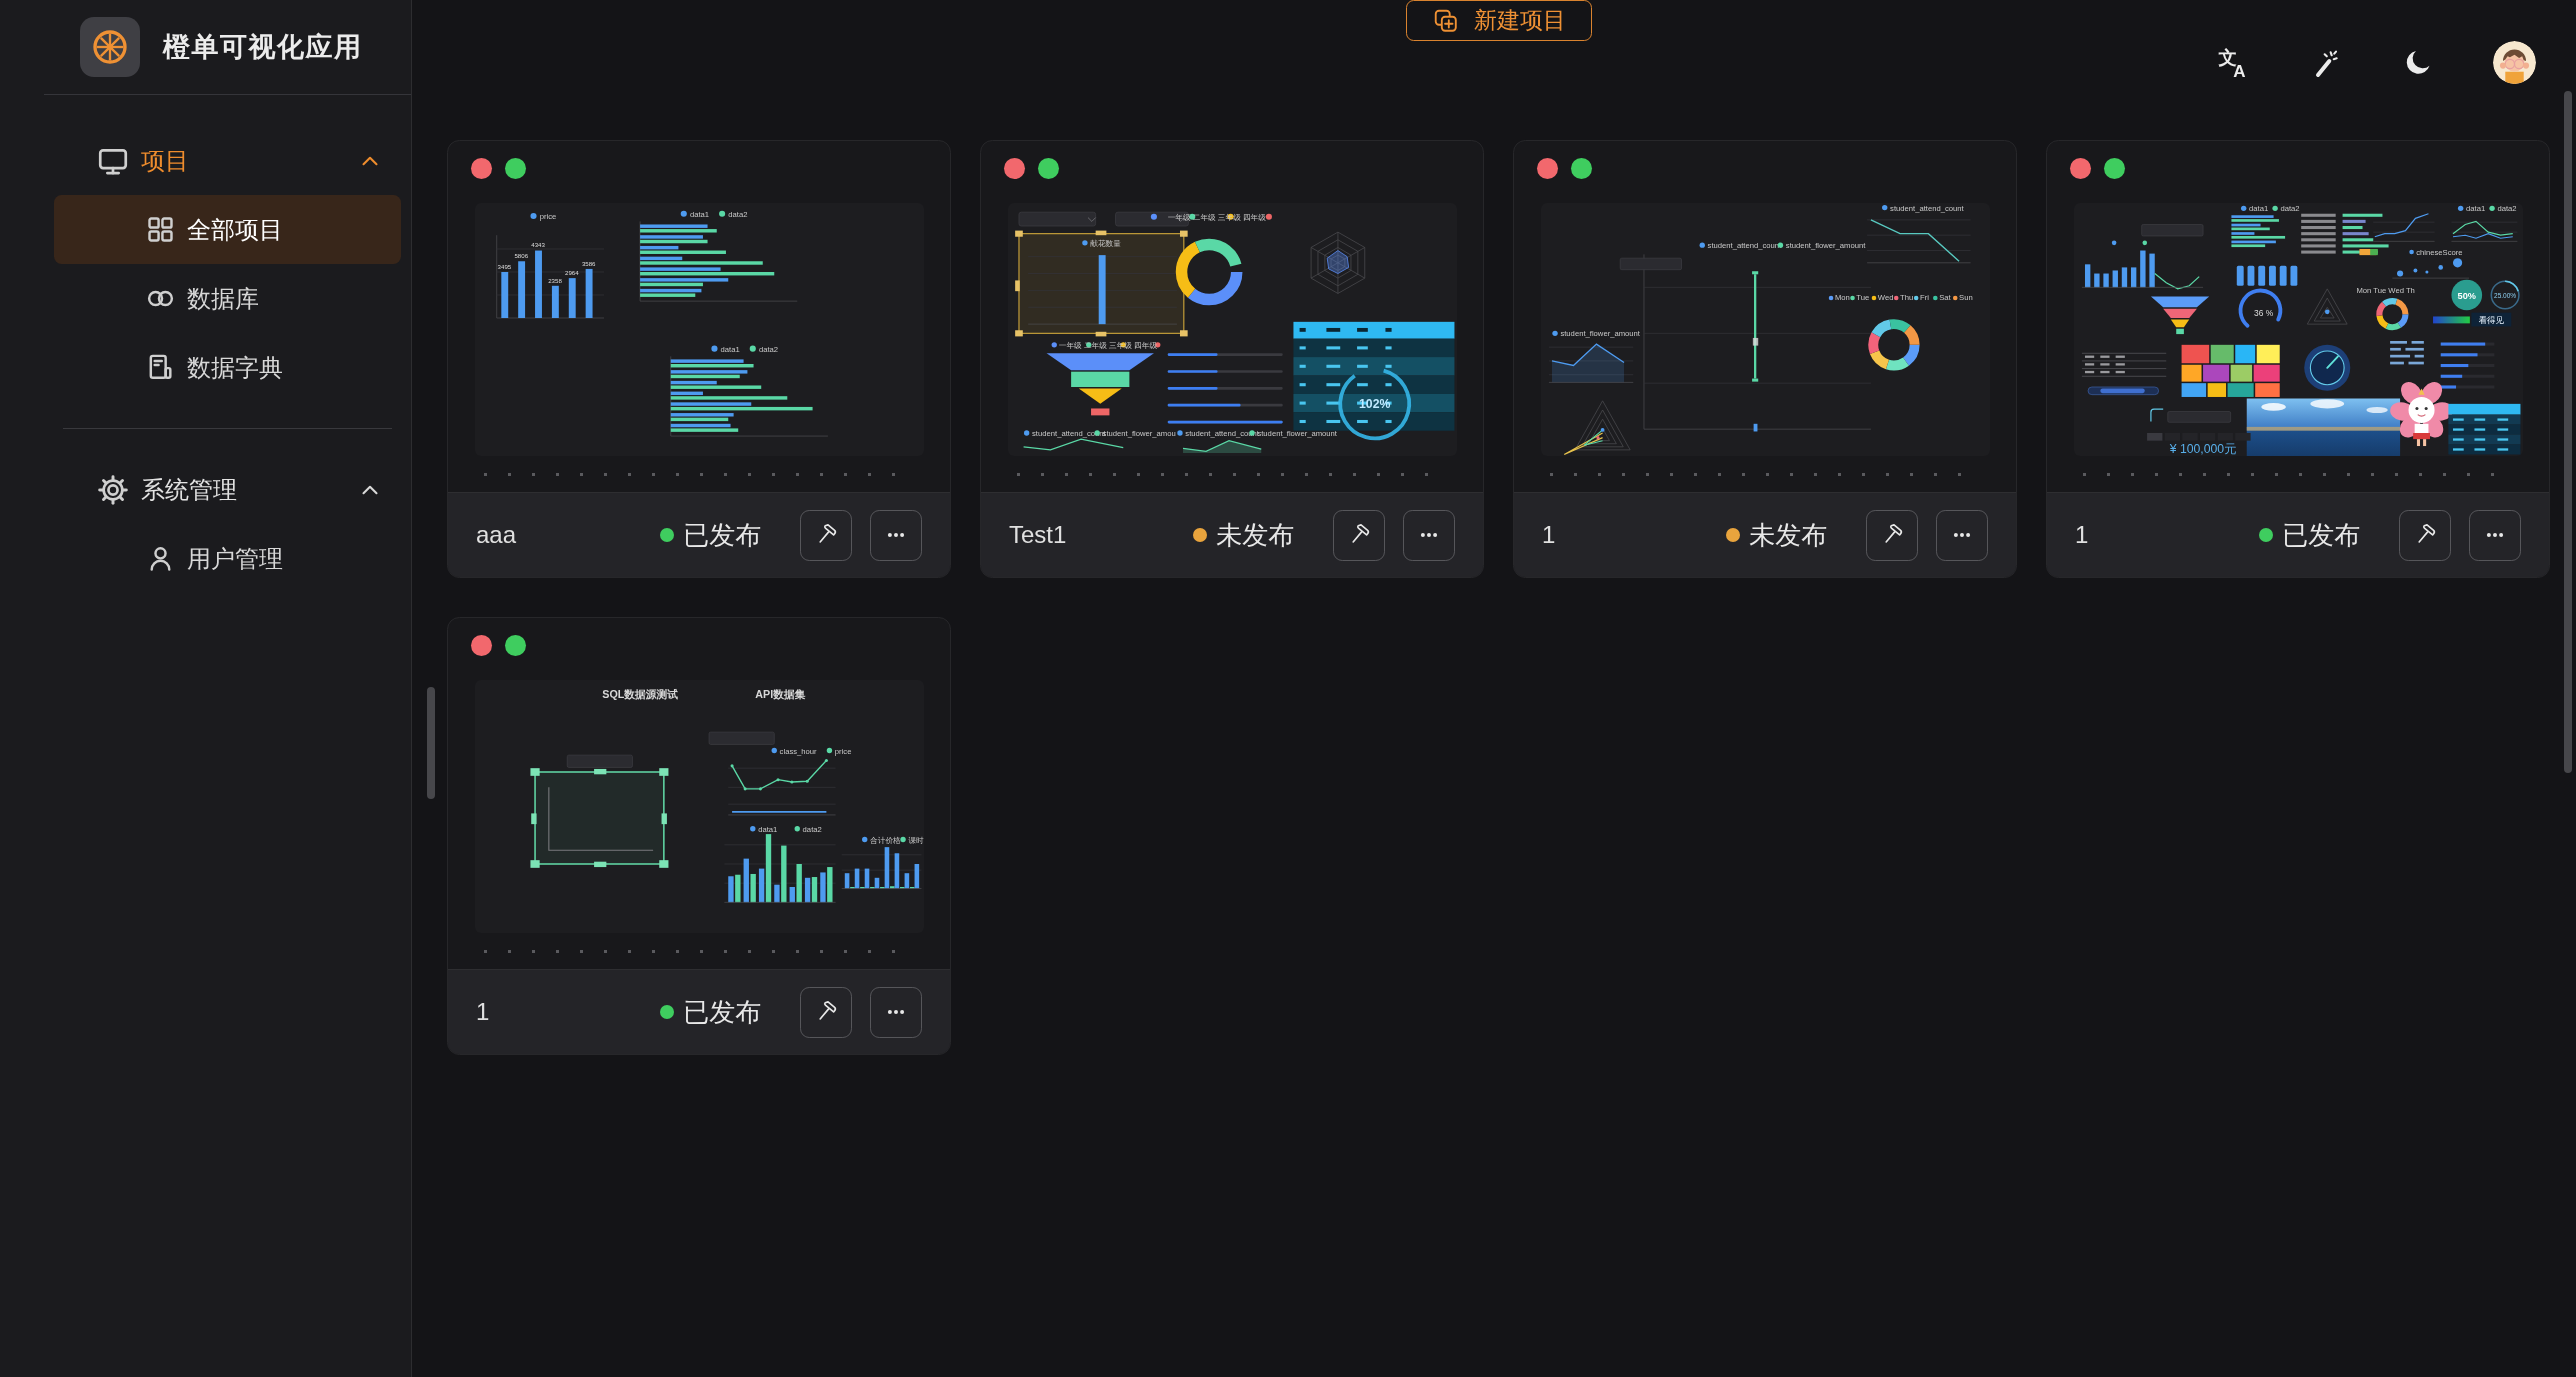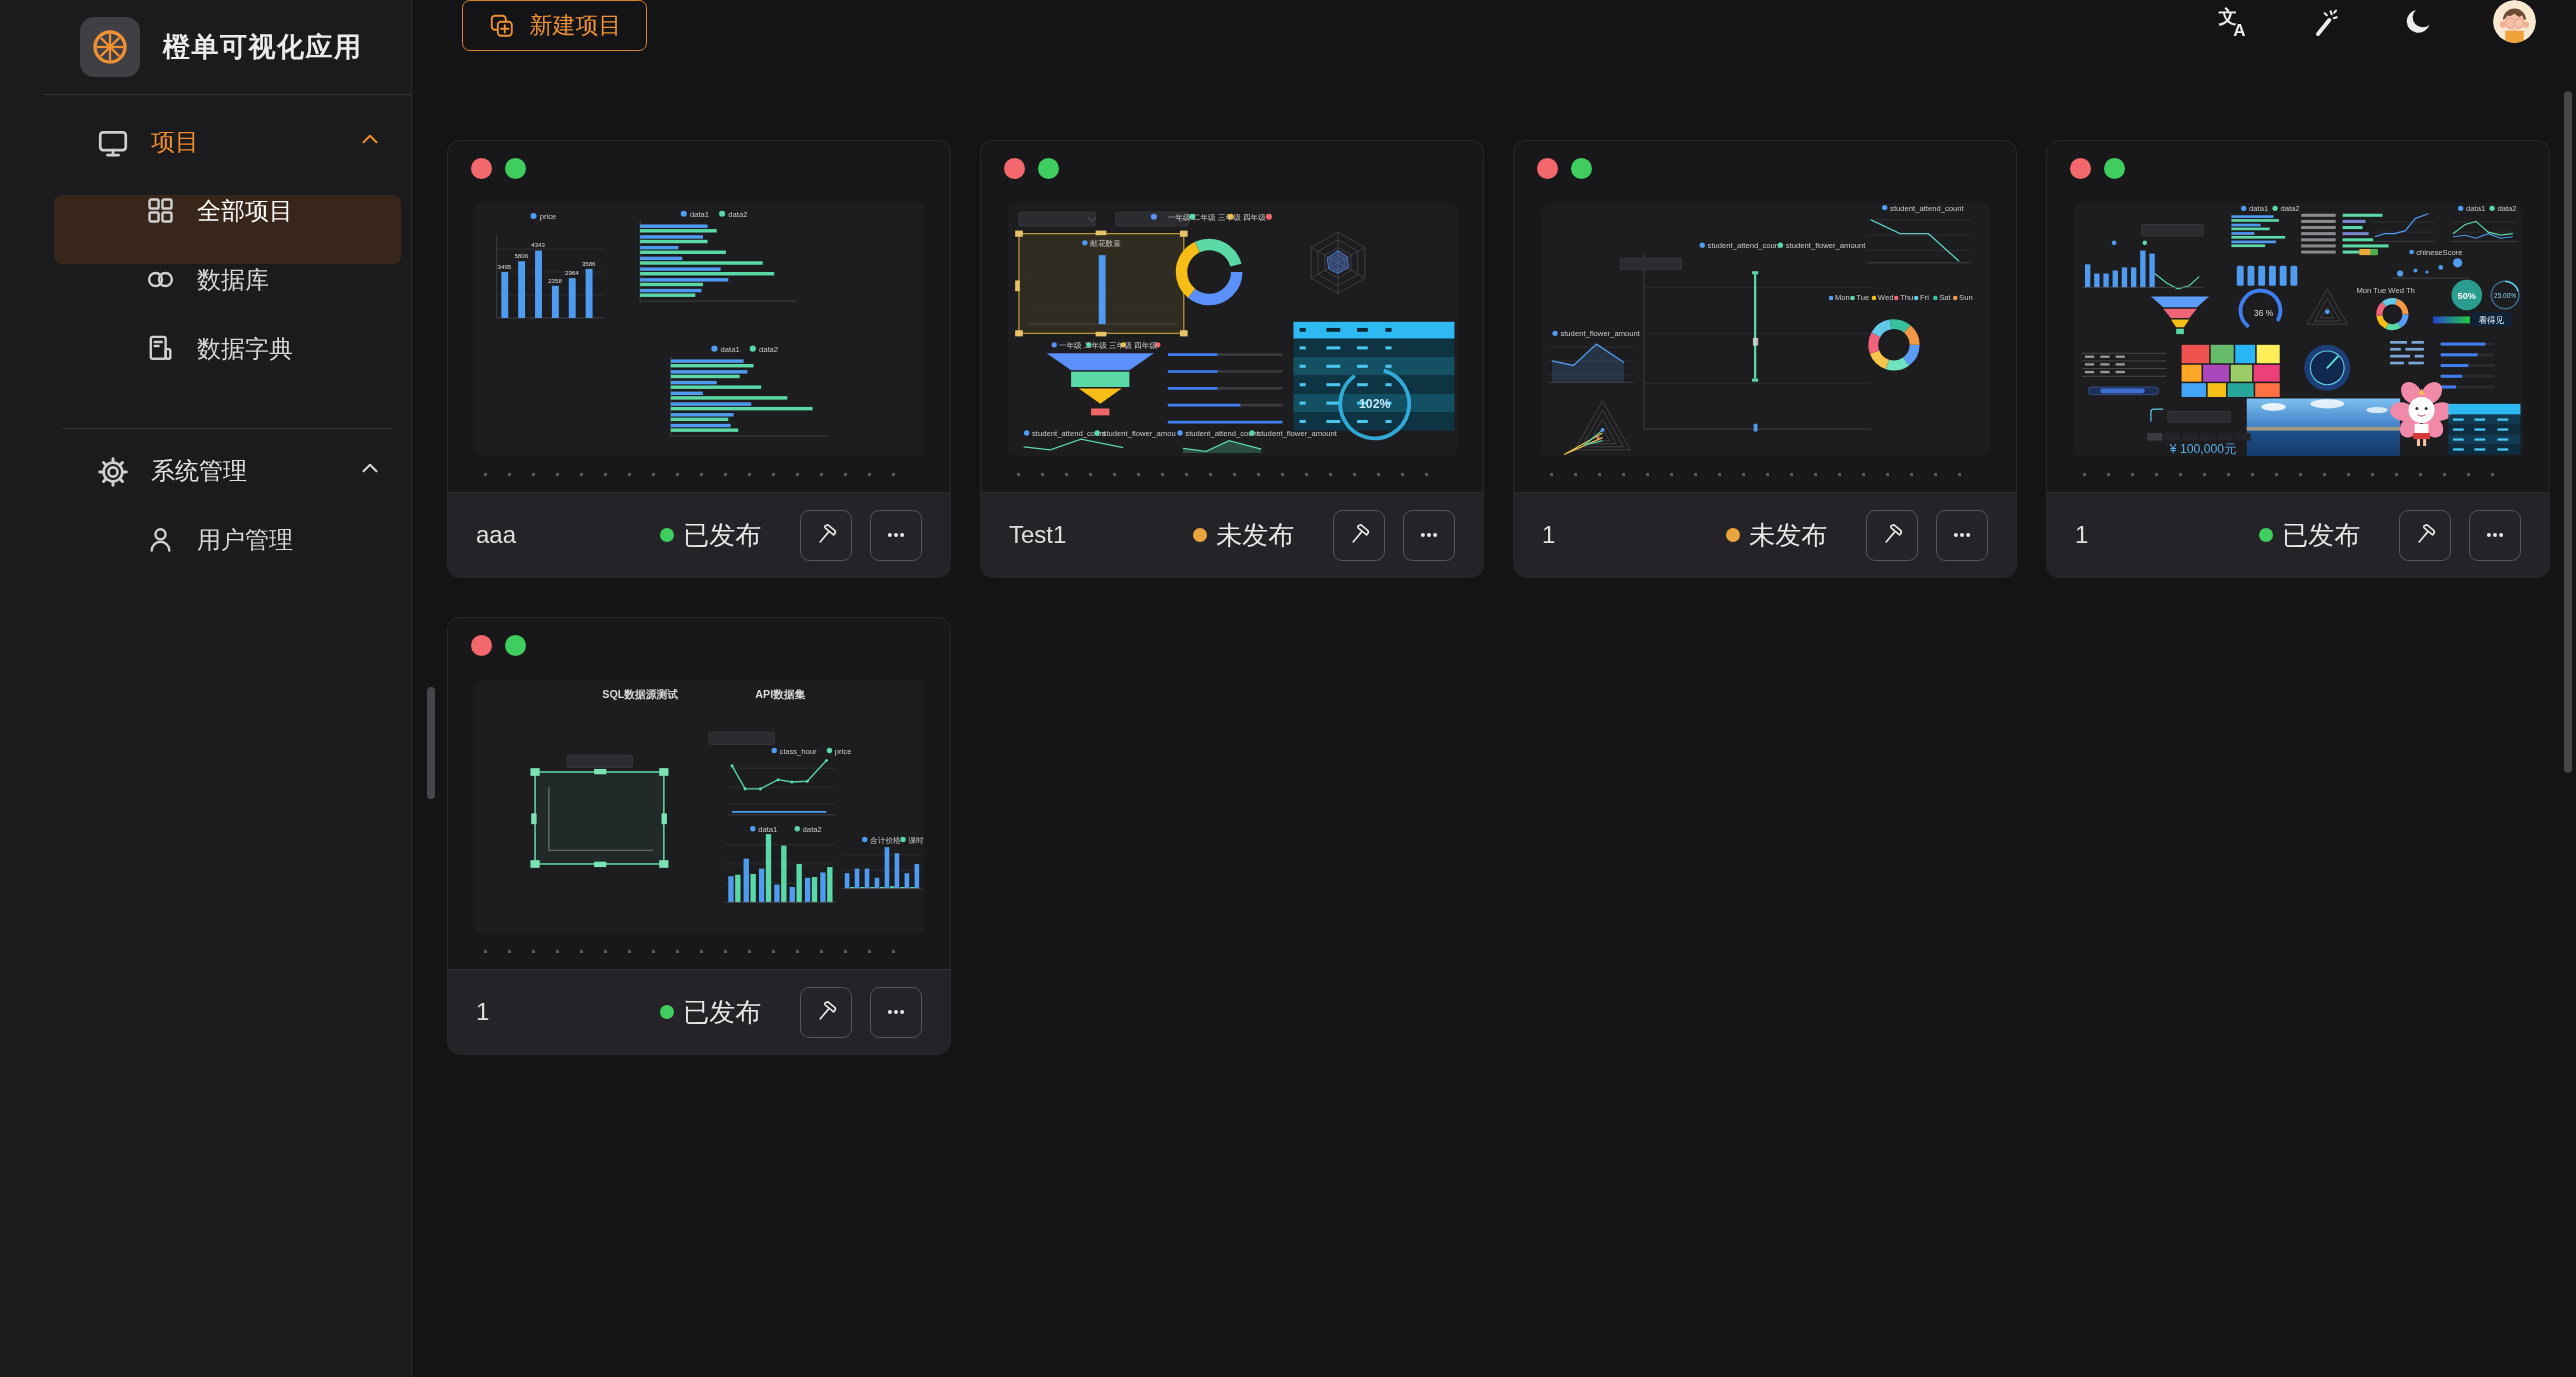"新建项目" .topbar { align-items: flex-start -> center; flex-direction: none -> column }
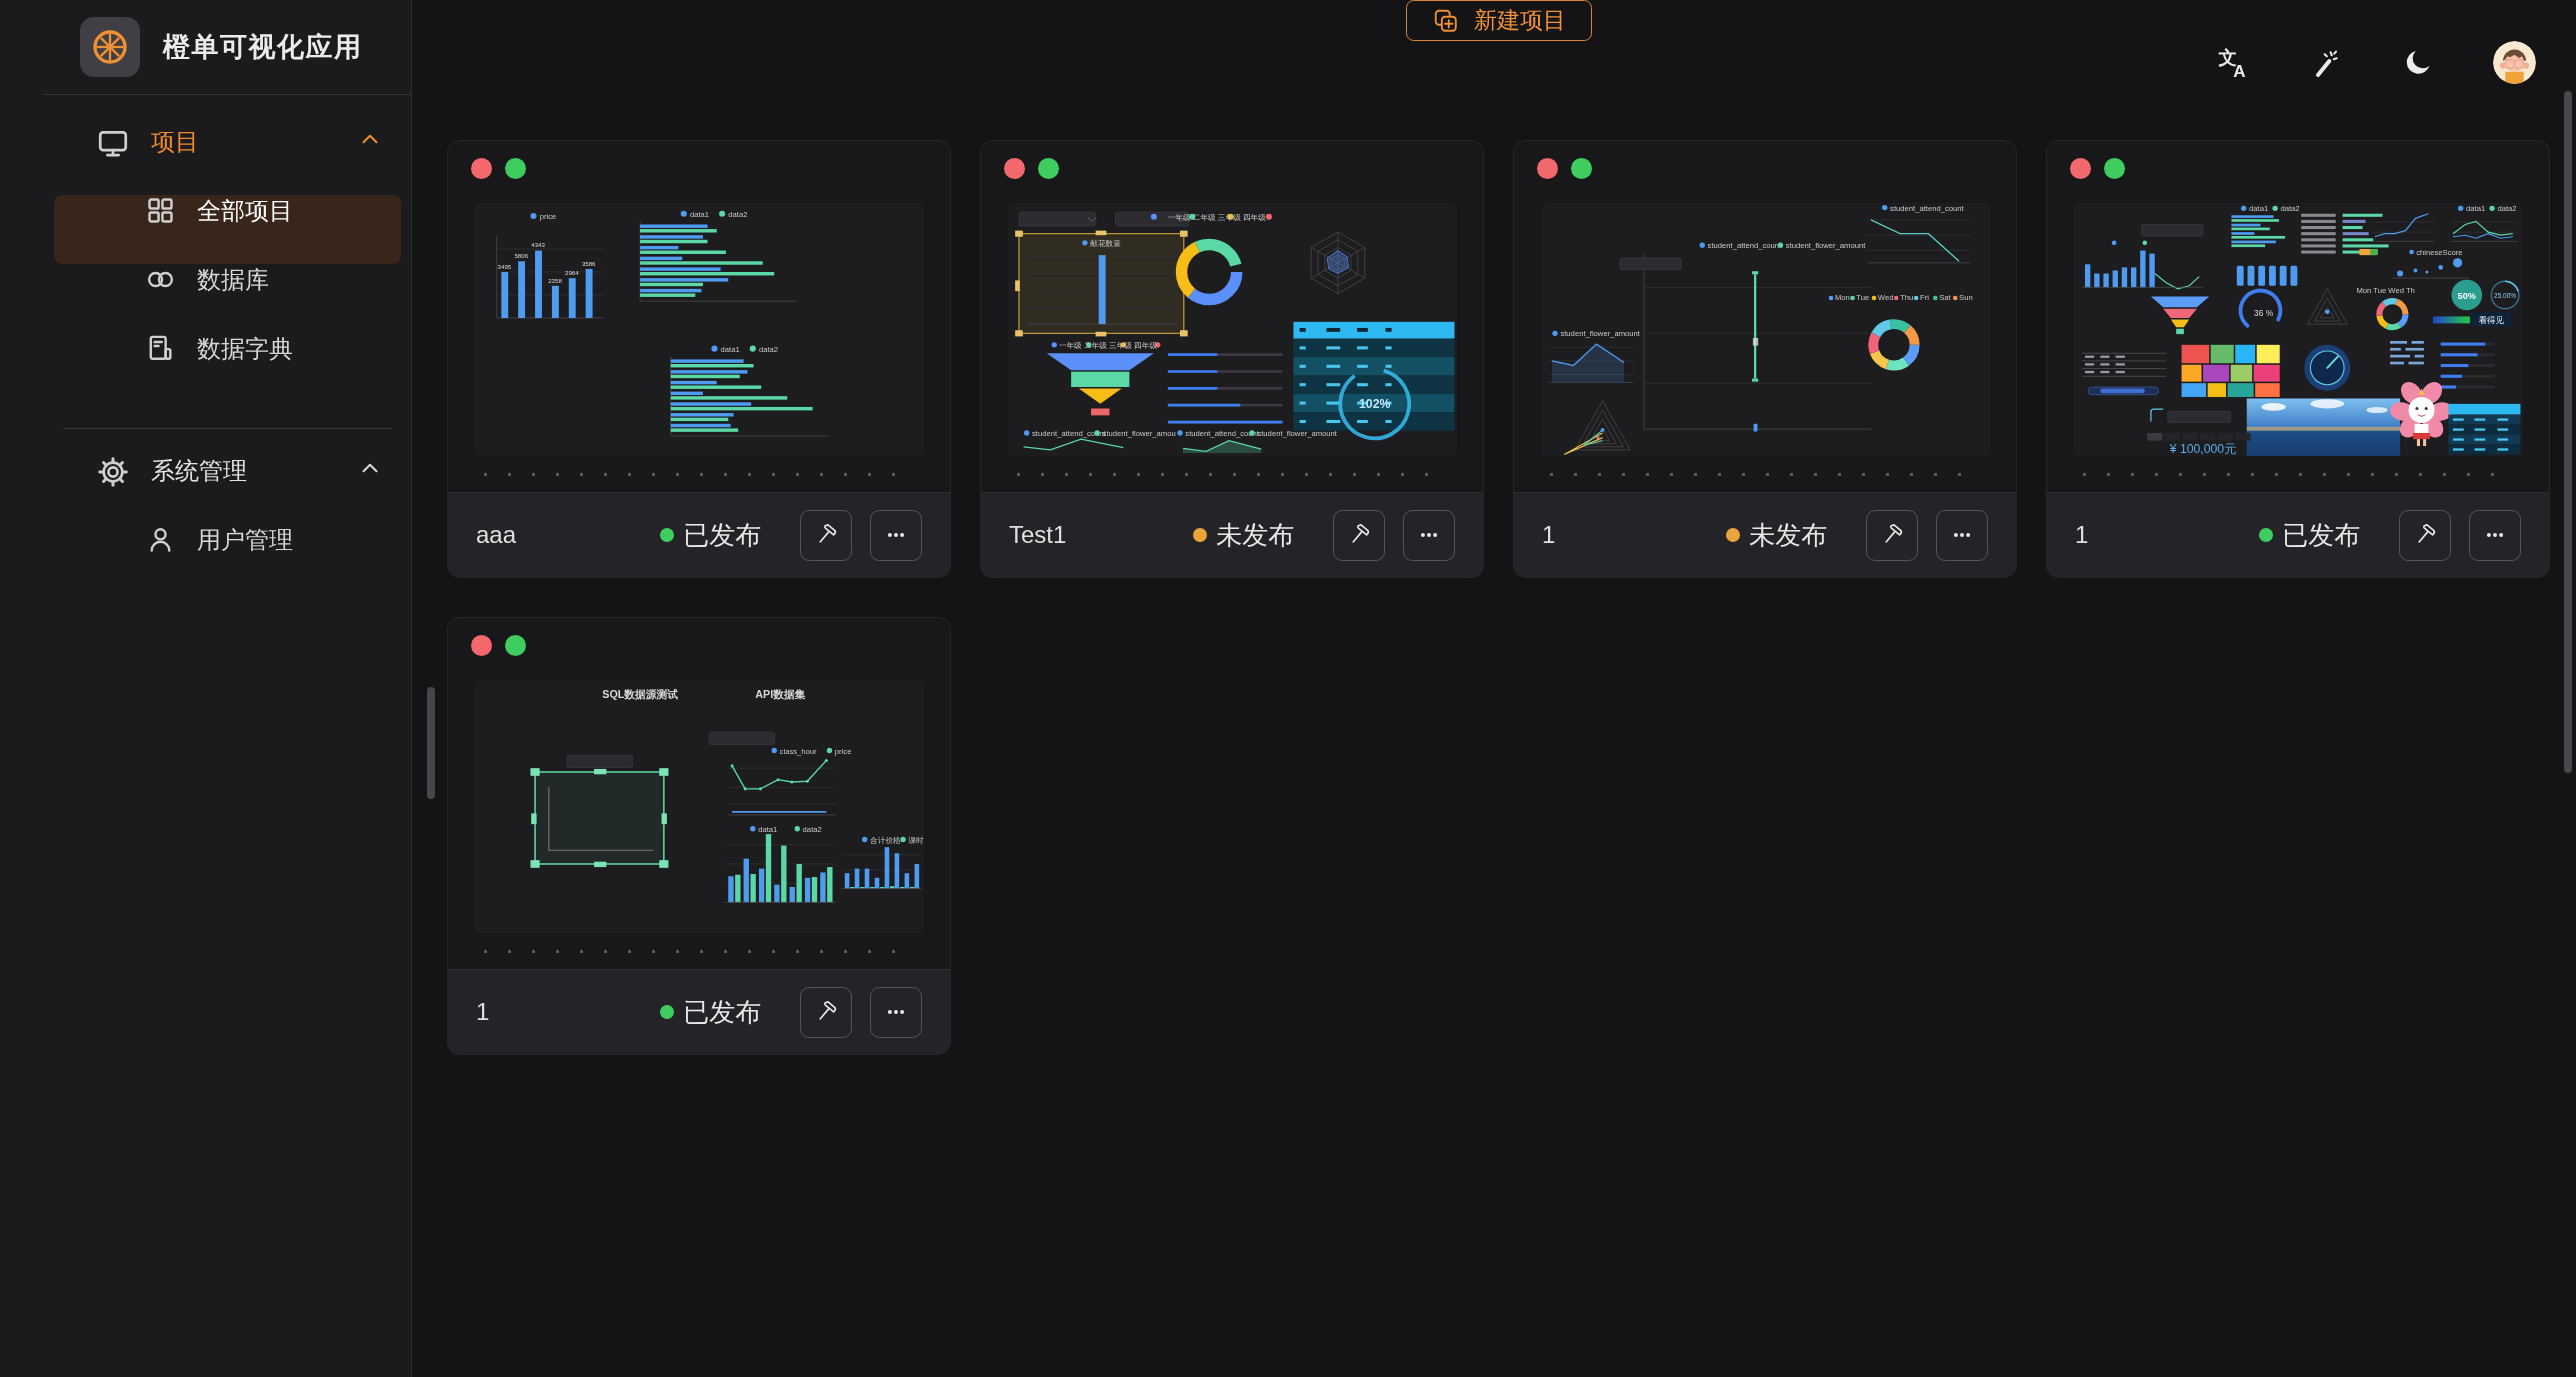"项目" .m-row { align-items: none -> center; gap: 21px -> 11px }
